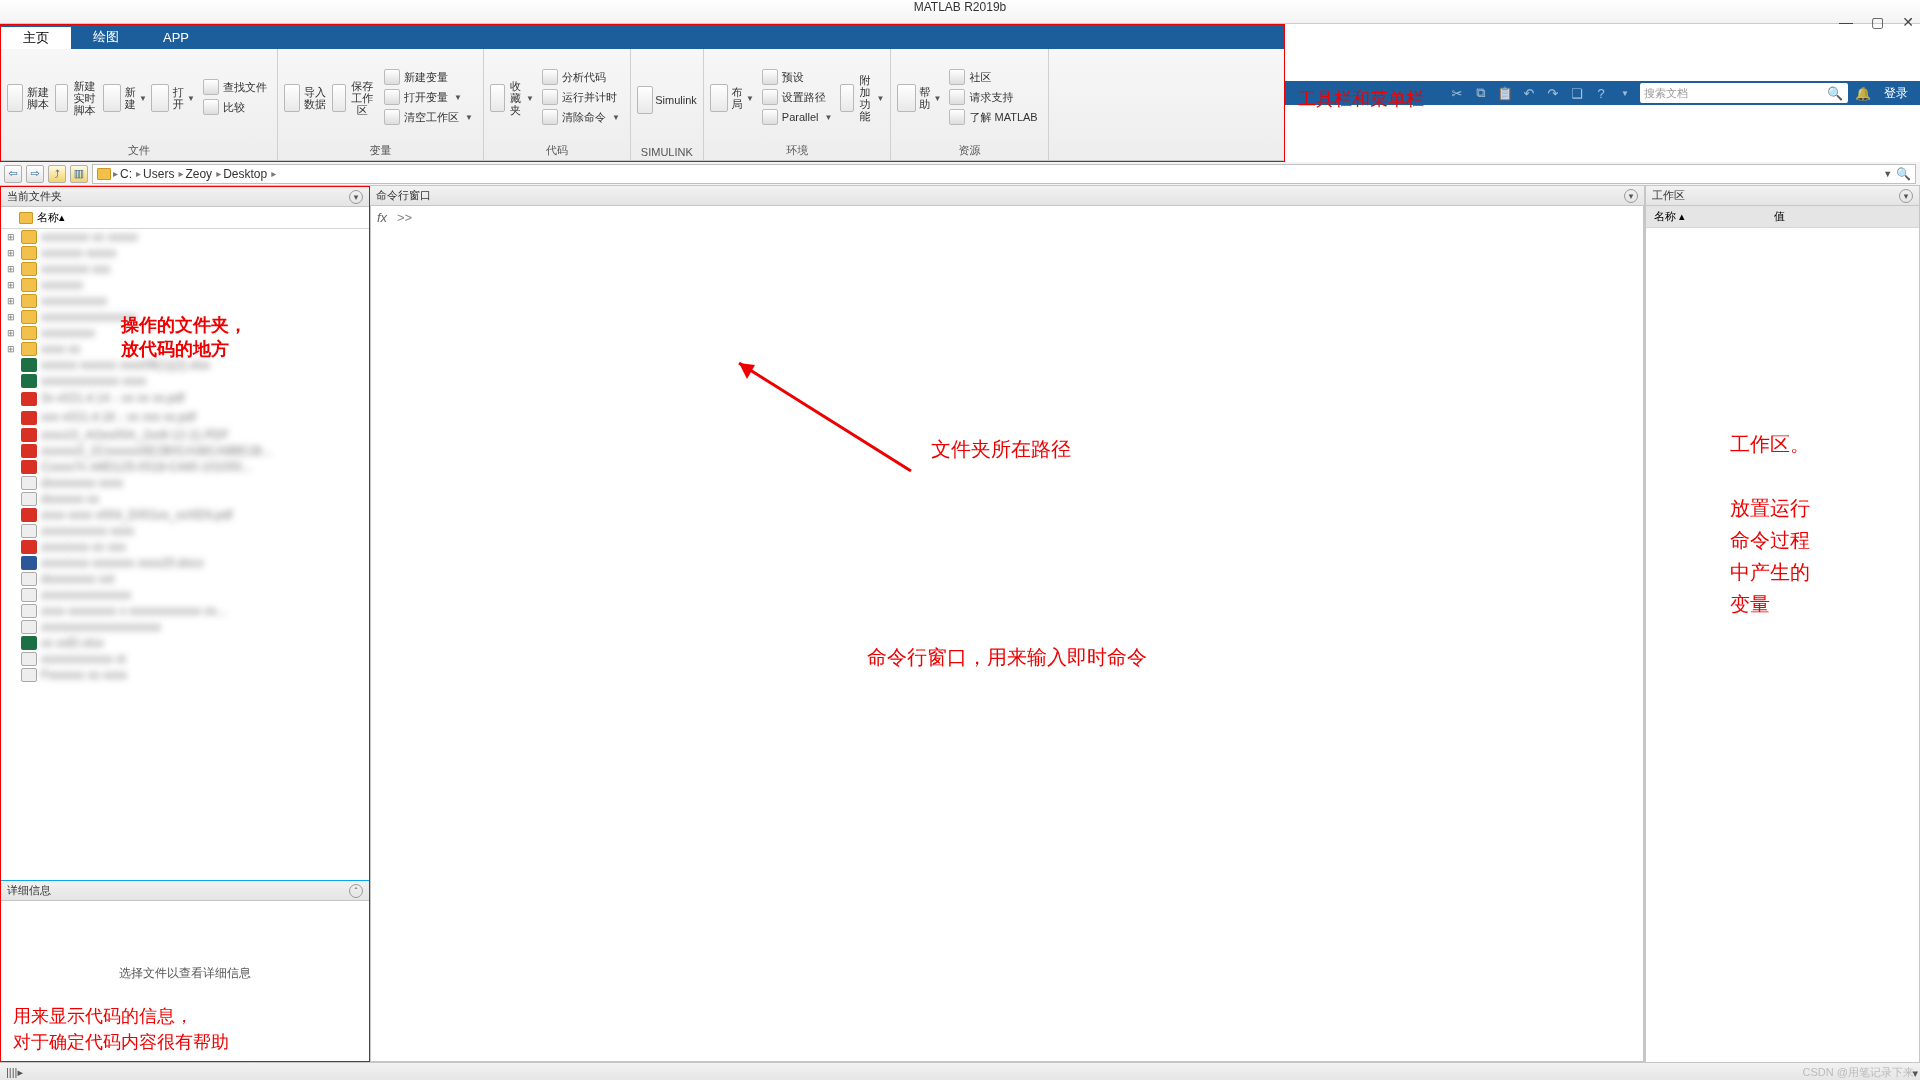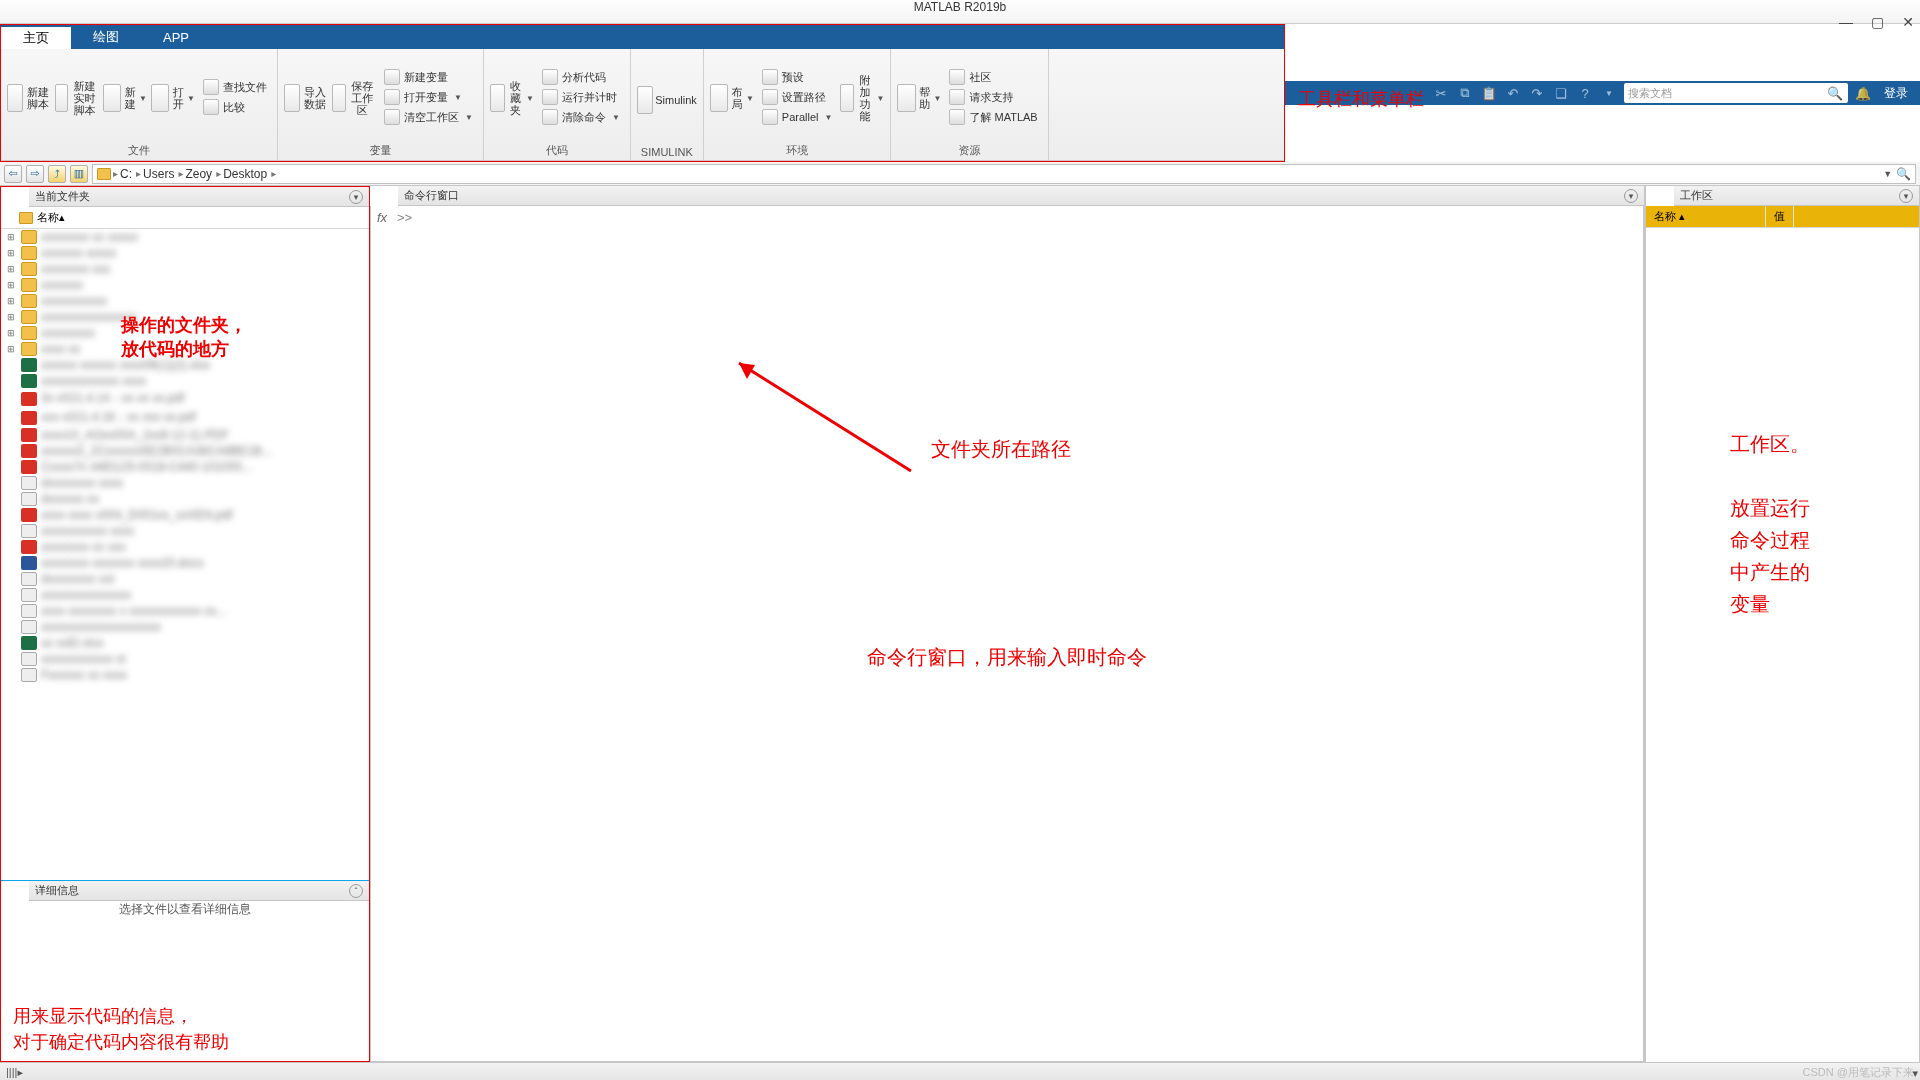"搜索文档" .searchbox { width: 224px -> 208px }
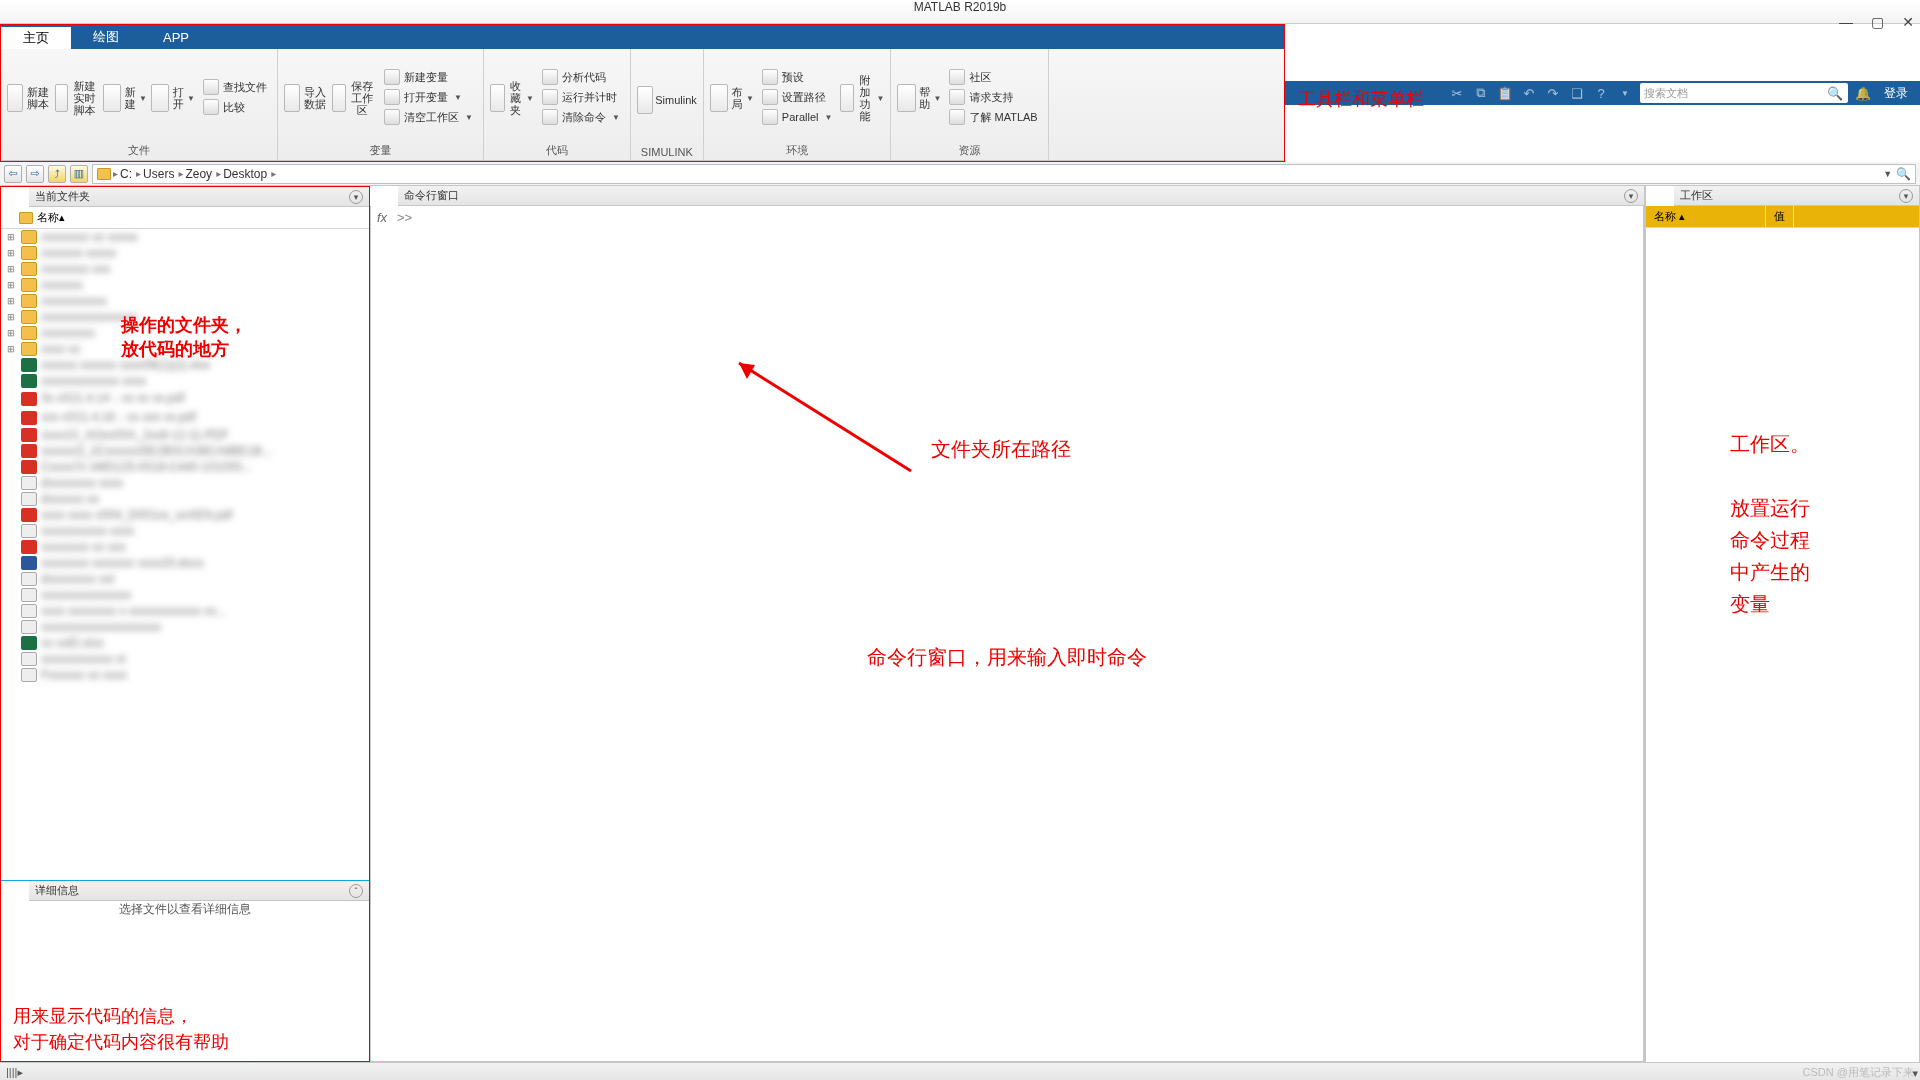"当前文件夹" .panel-header { margin-left: 28px -> none }
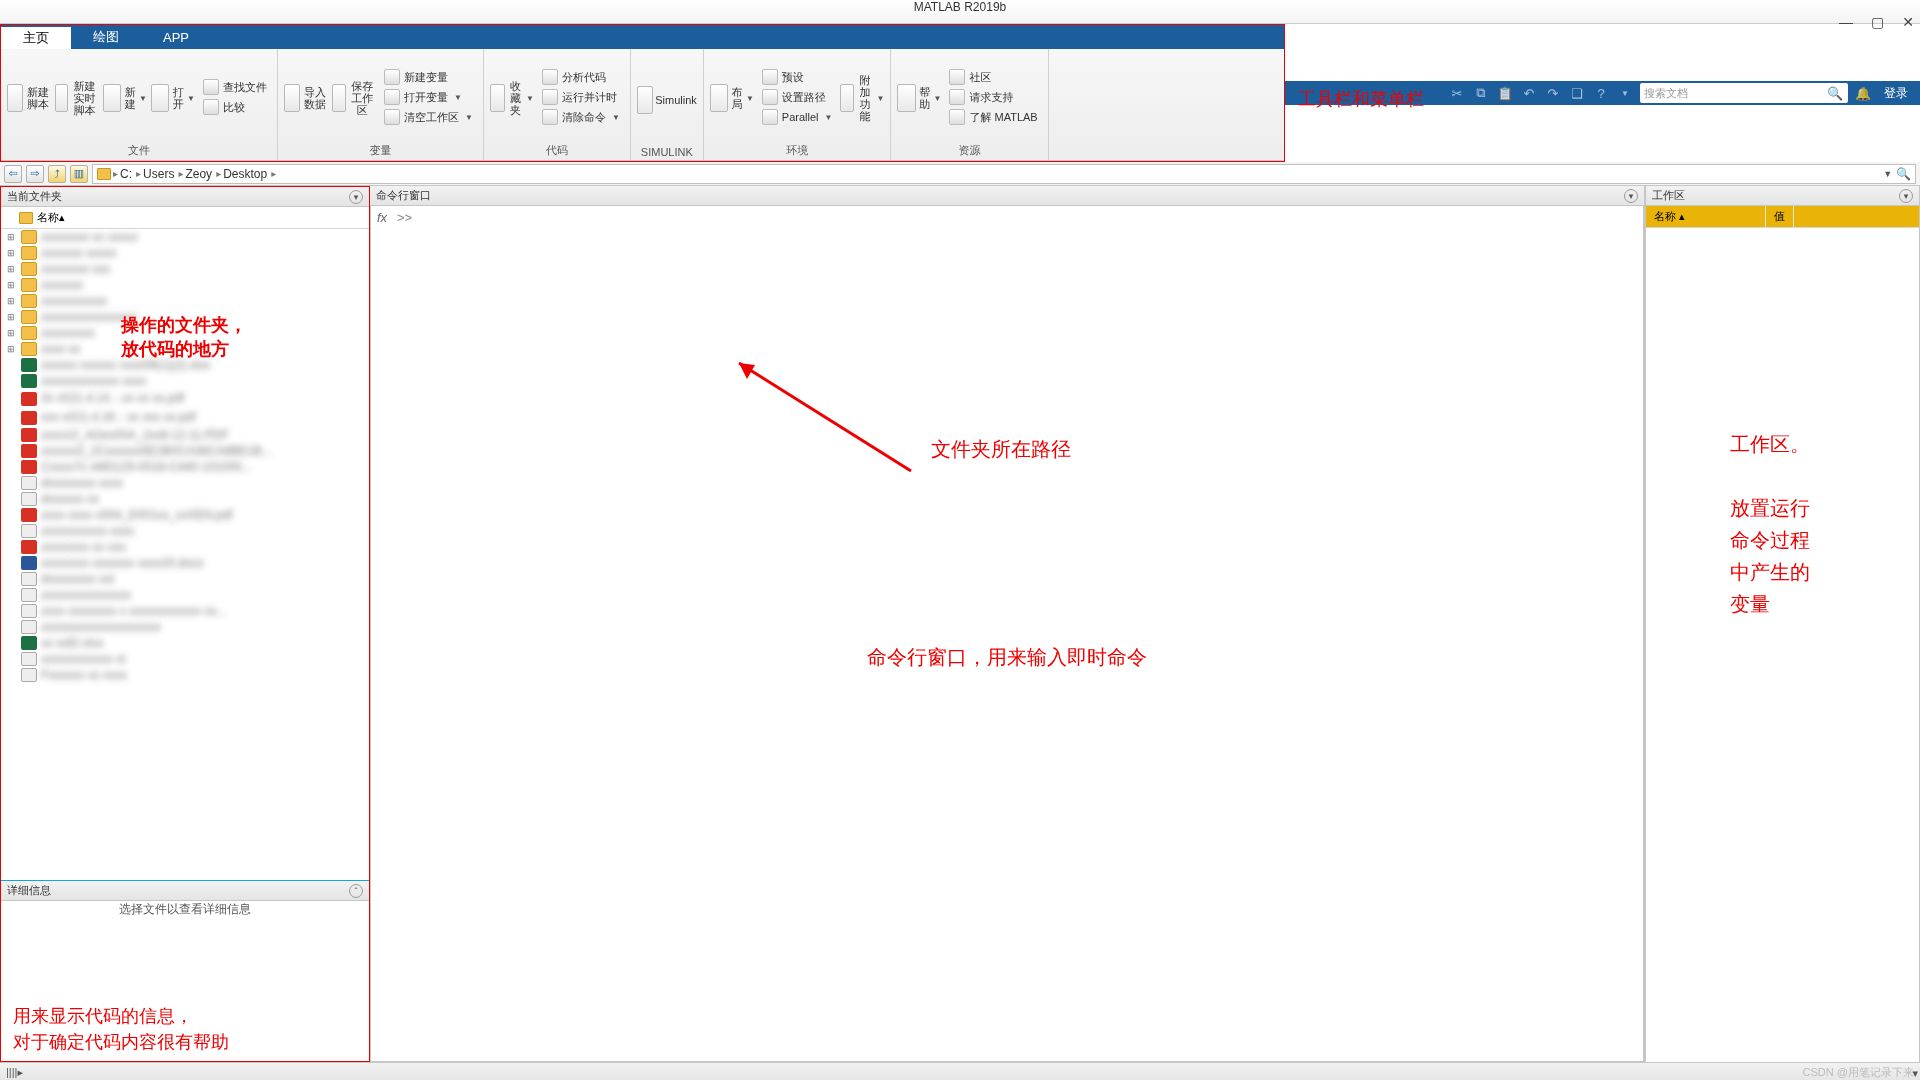"名称 ▴" .ws-cols { background: #eab308 -> #e5e5e5 }
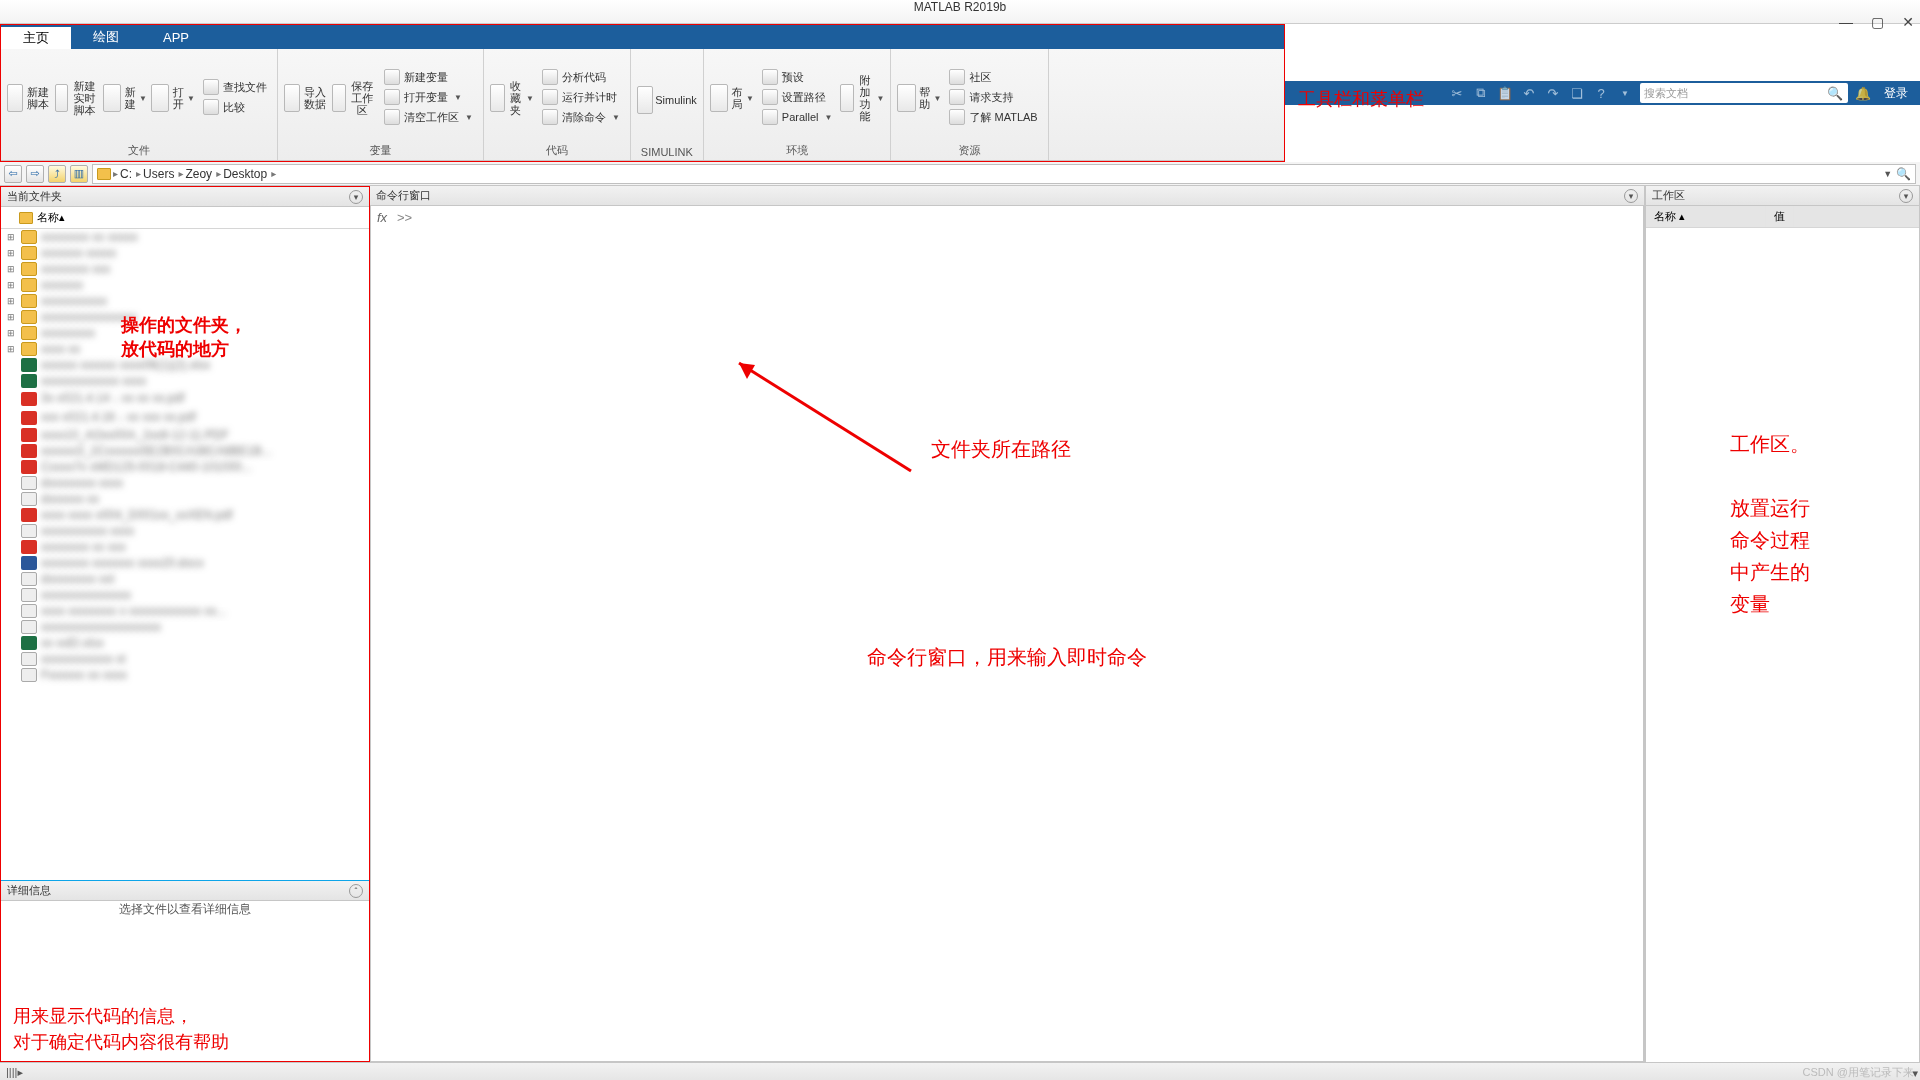"选择文件以查看详细信息" .details-body .msg { padding-top: none -> 64px }
